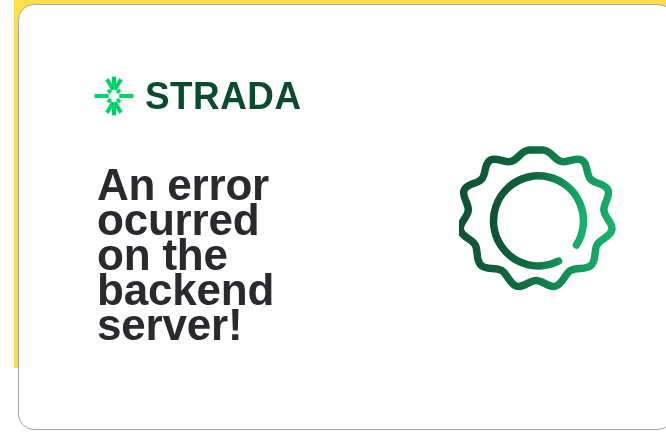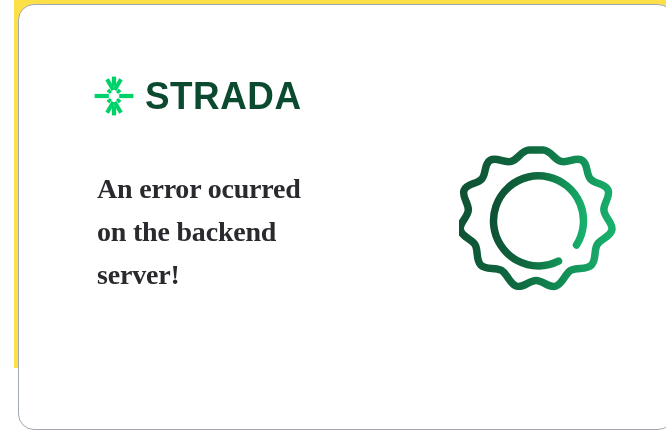"An error ocurred" .message { font-family: Liberation Serif, serif -> Liberation Sans, sans-serif; font-size: 28px -> 44px; line-height: 43px -> 35px }
